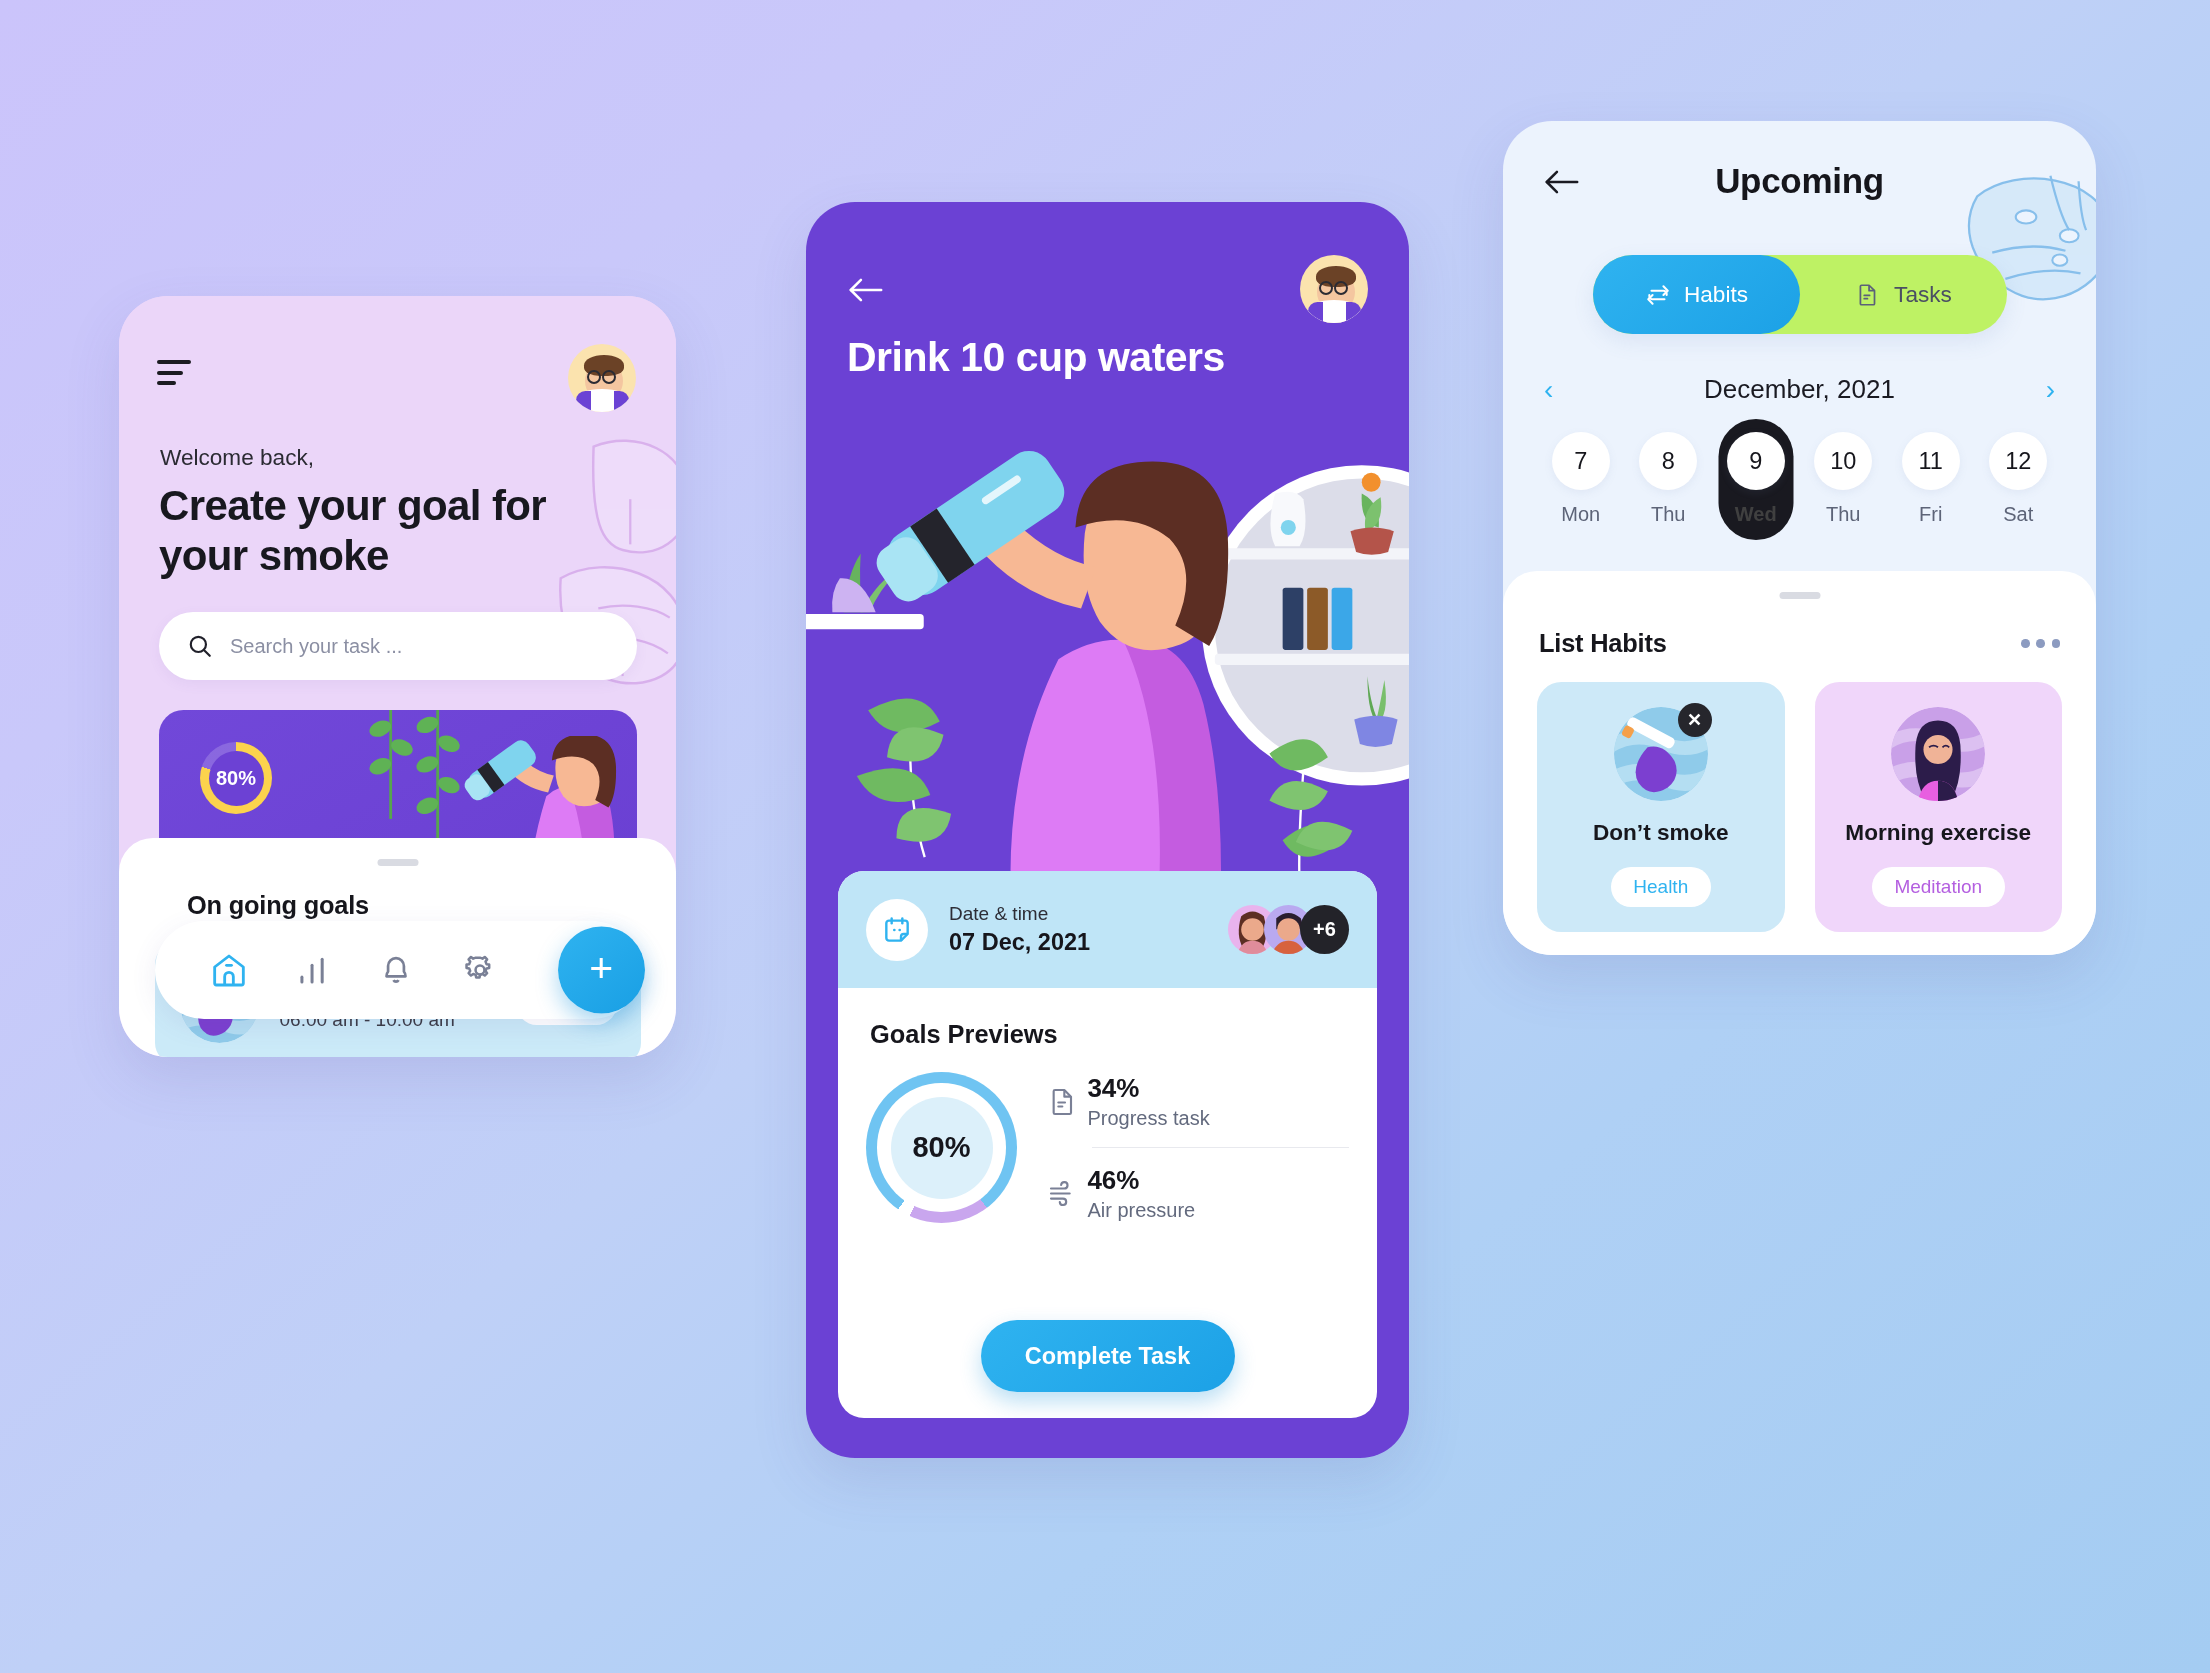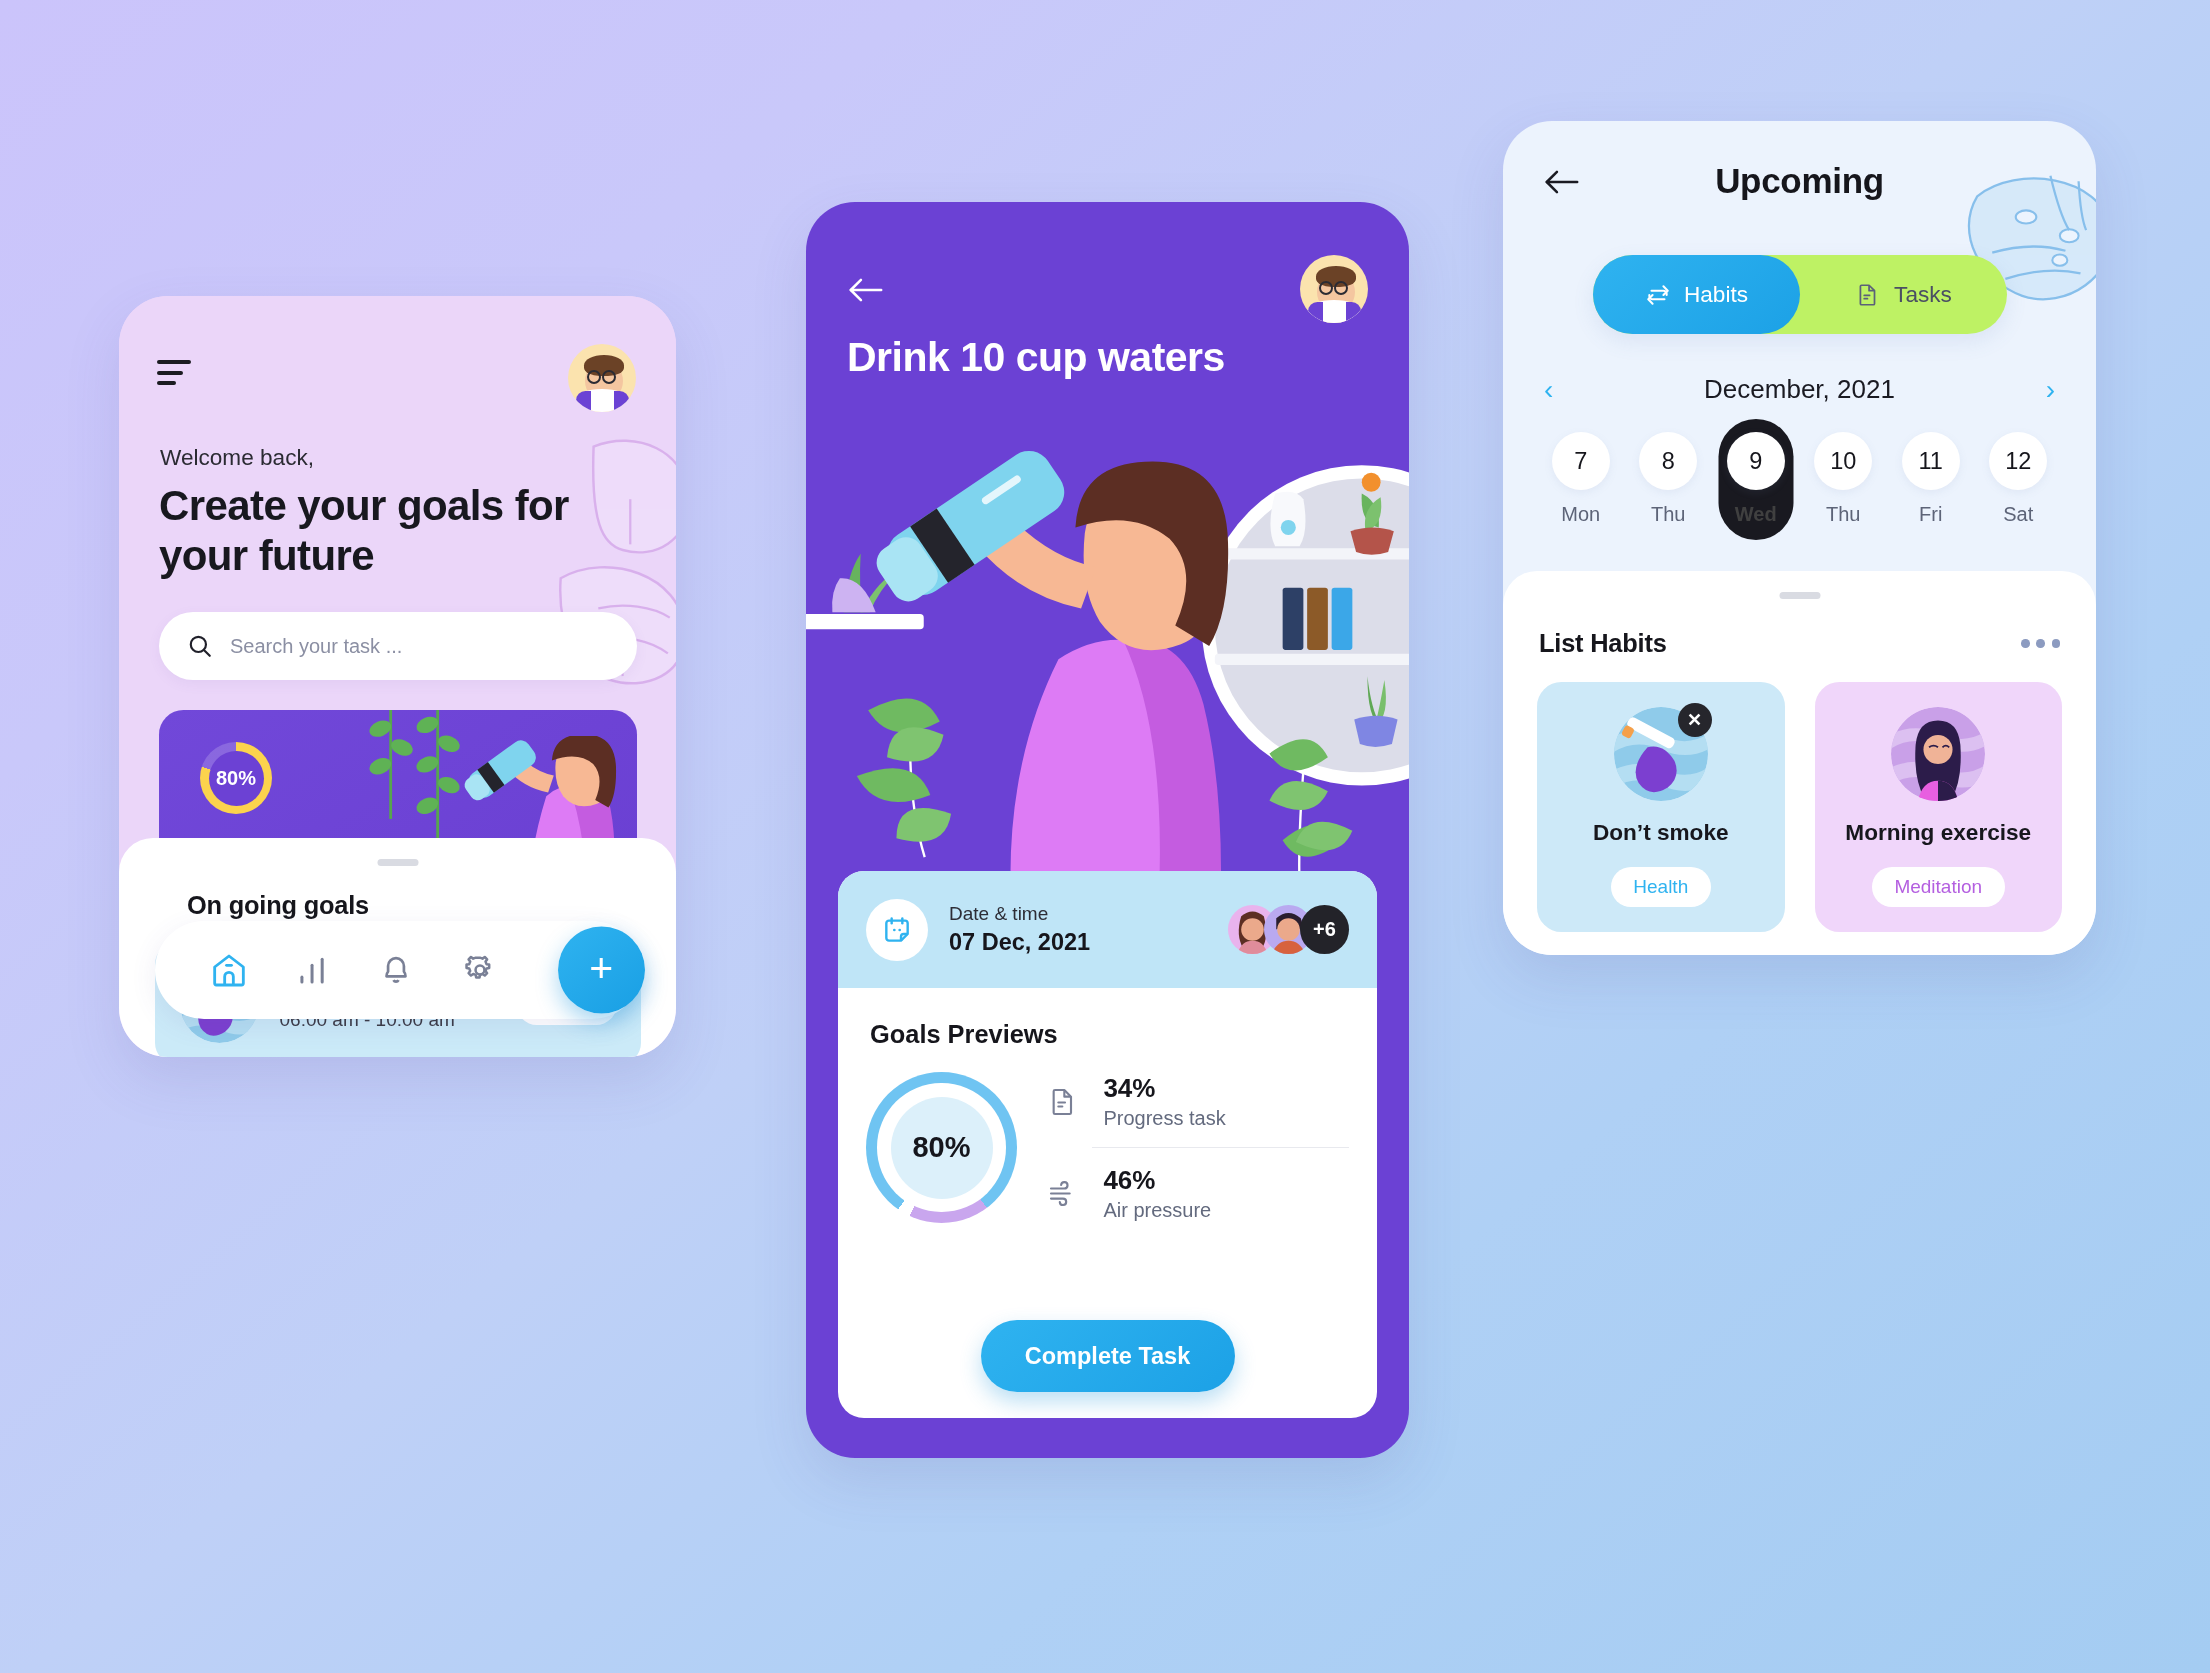"Create your goals for your" div.headline { text: goals for your future -> goal for your smoke }
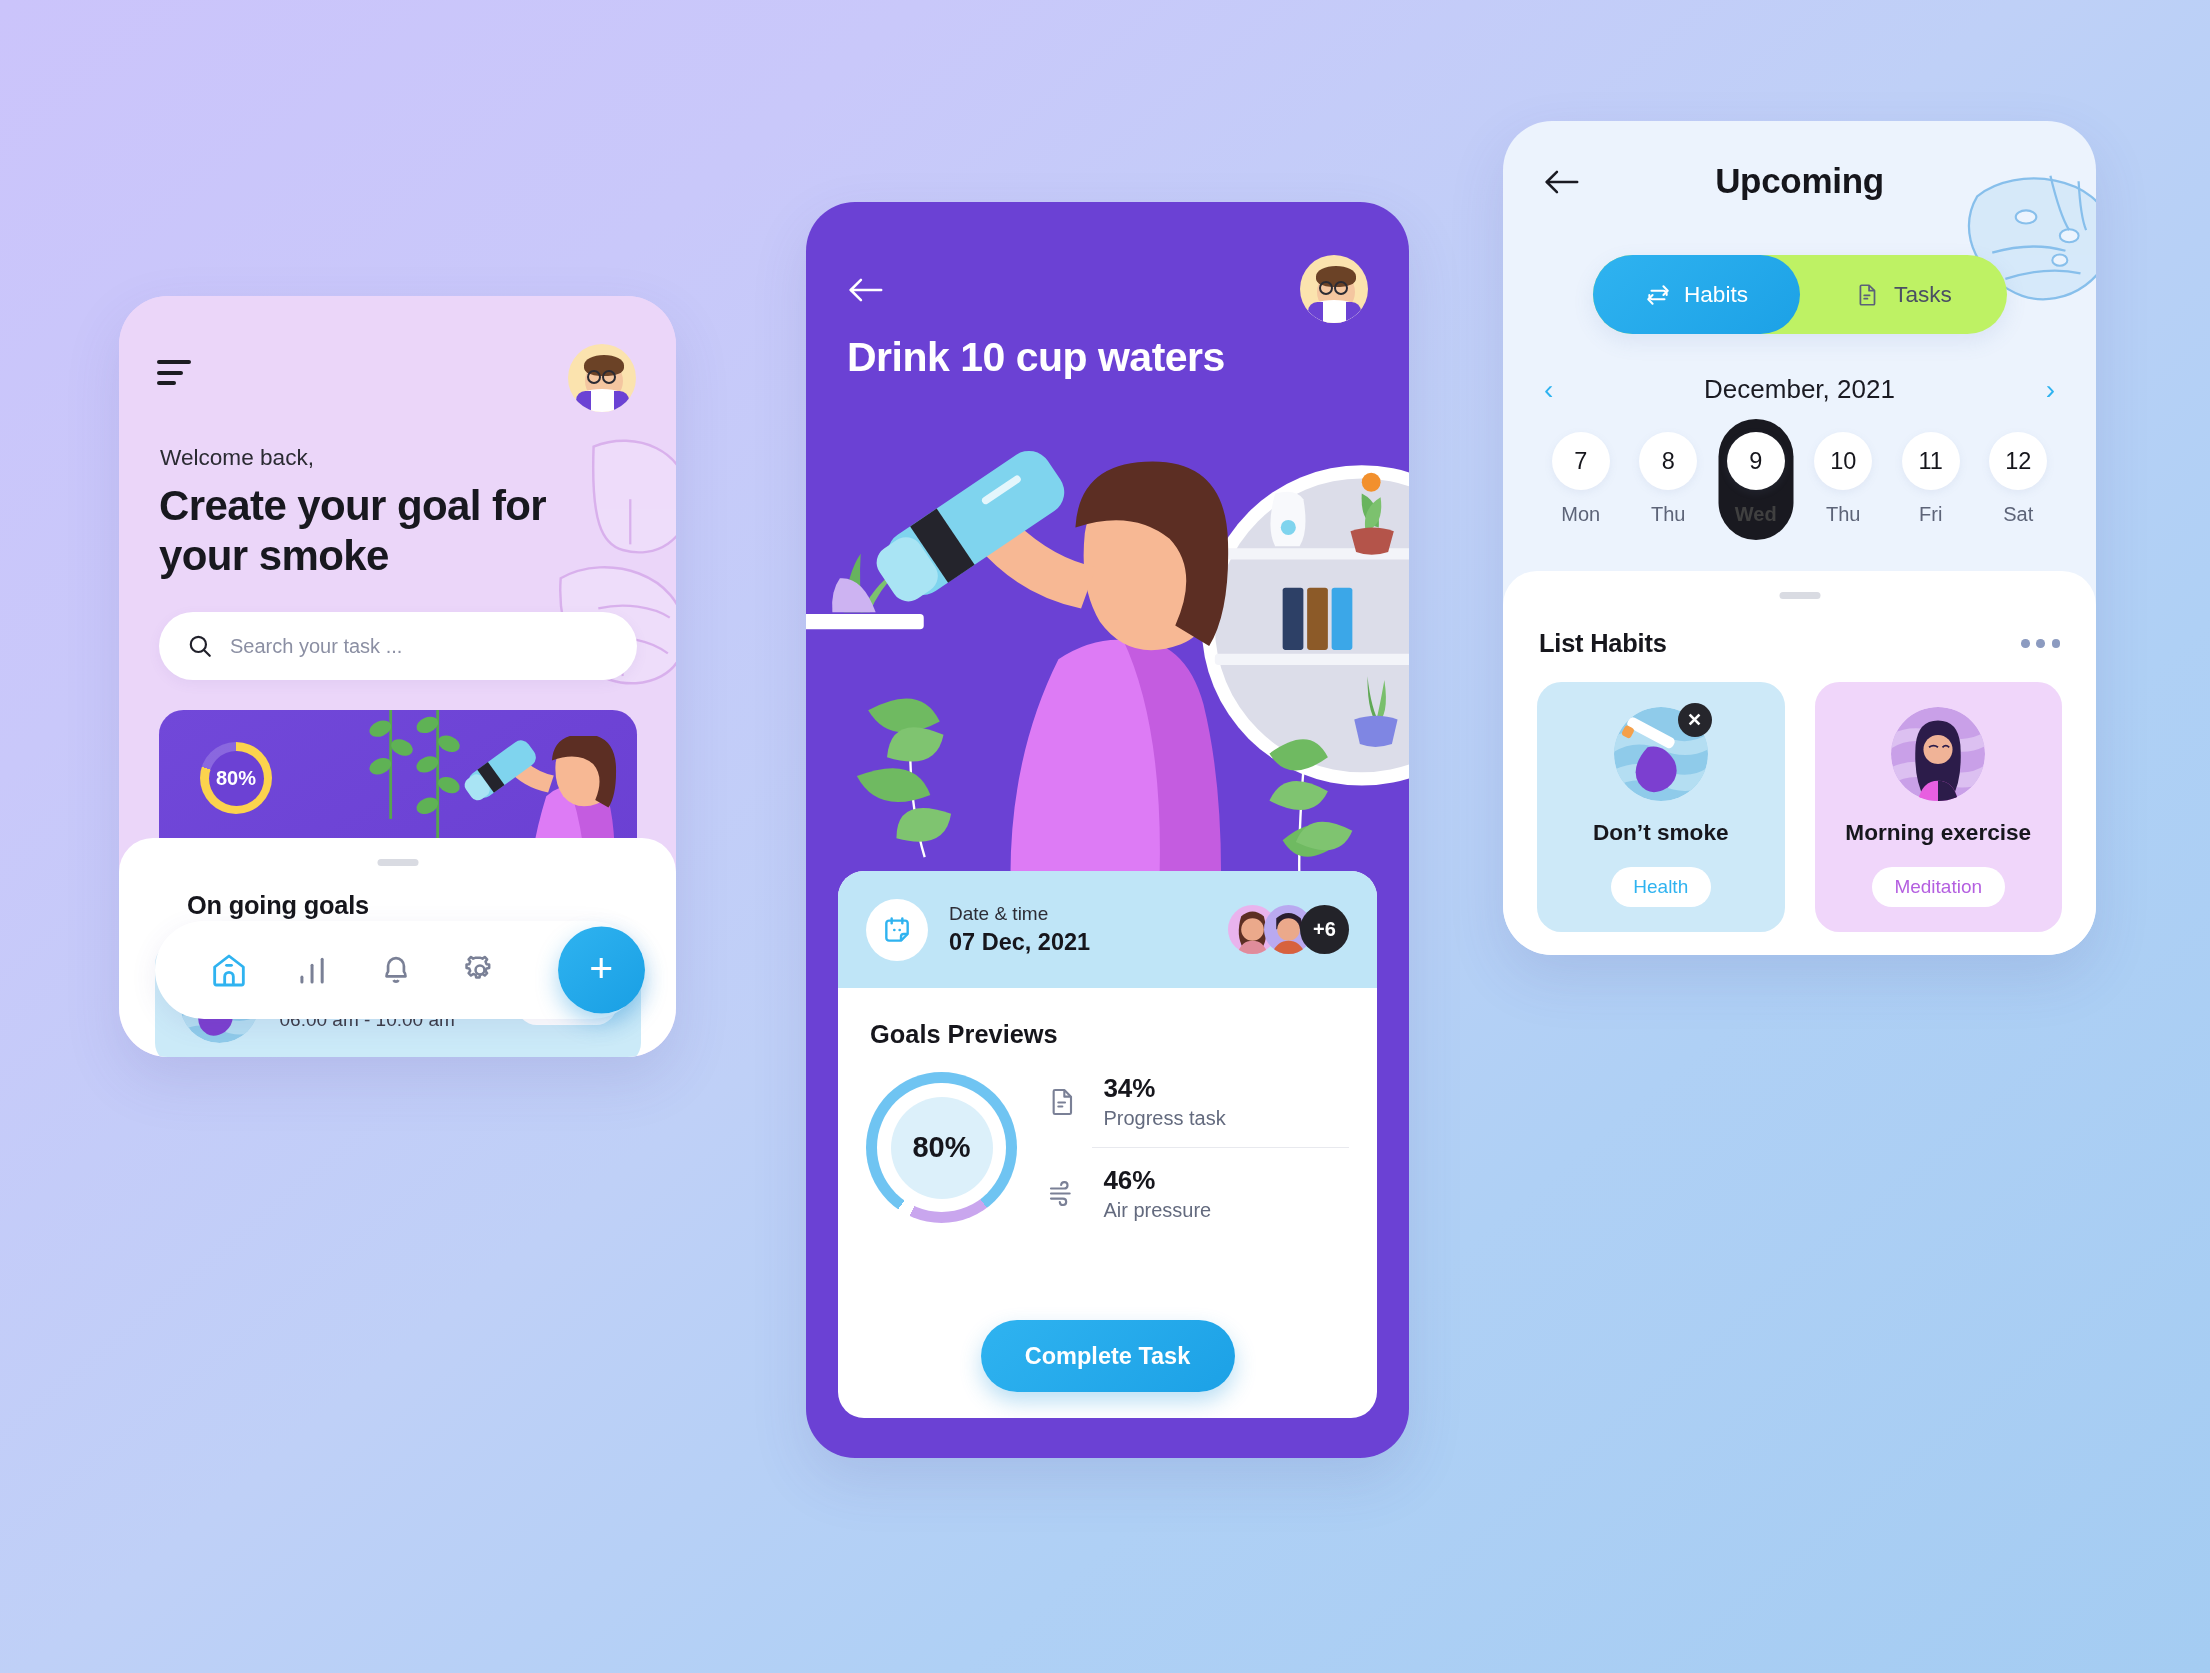"34%" .stat { gap: 24px -> 8px }
